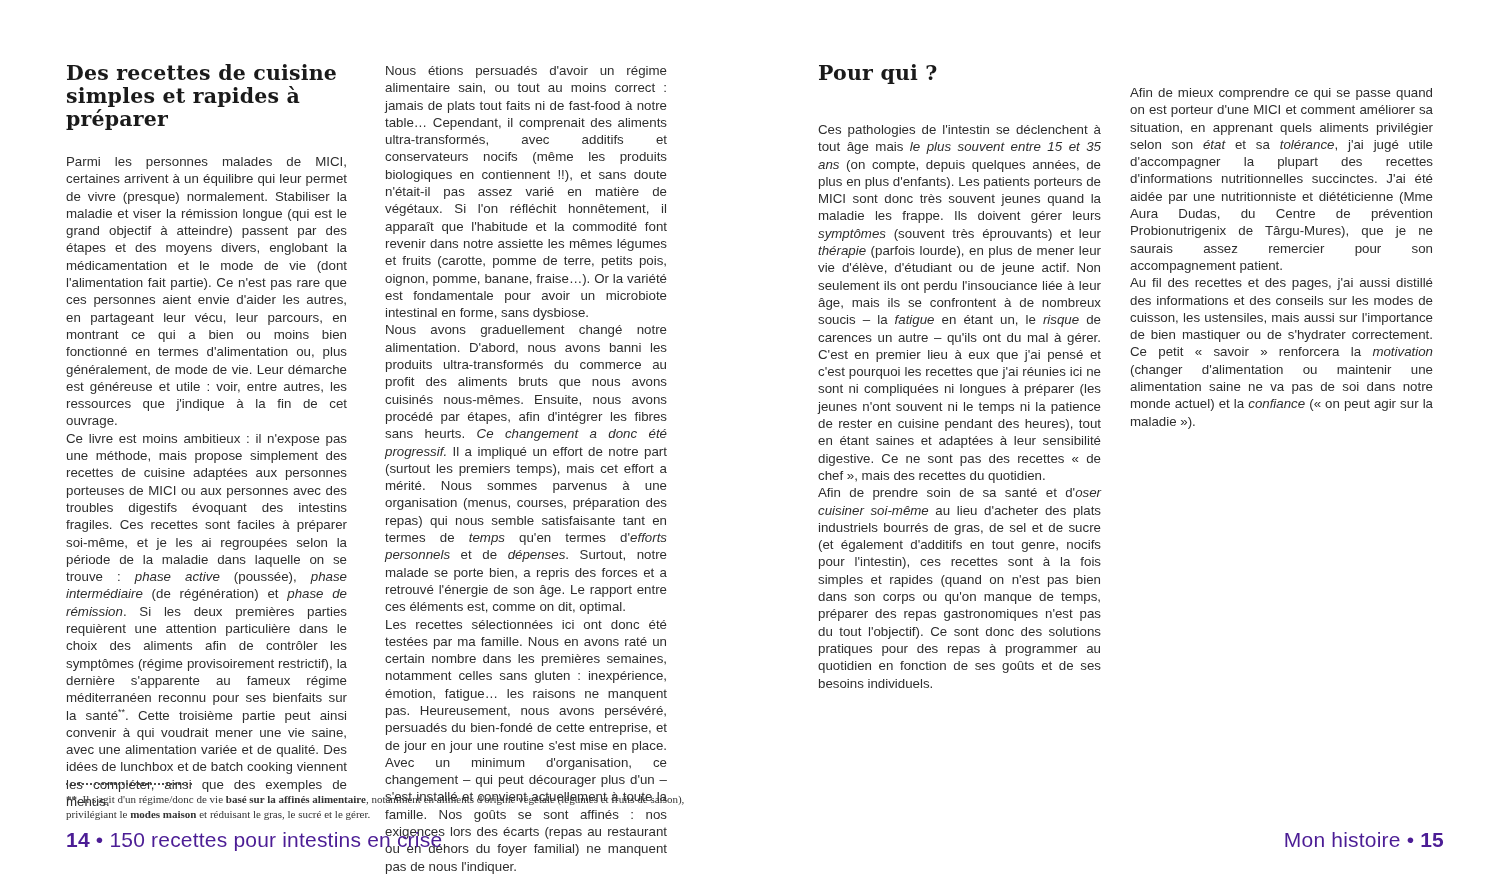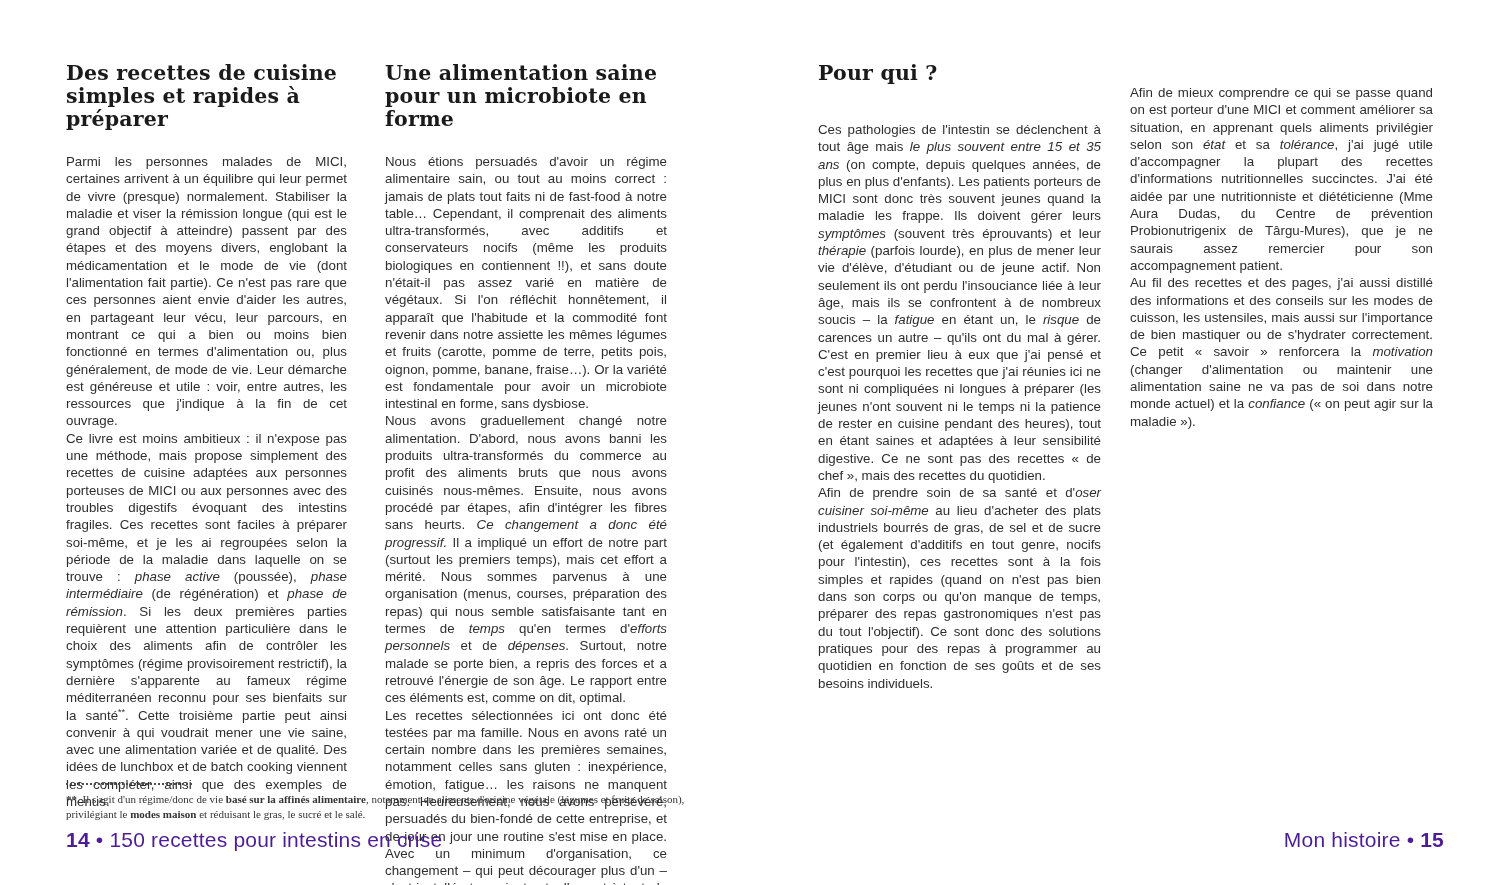"Une alimentation saine" h1.heading { html: <h1>Une alimentation saine pour un microbiote en forme</h1> -> none }
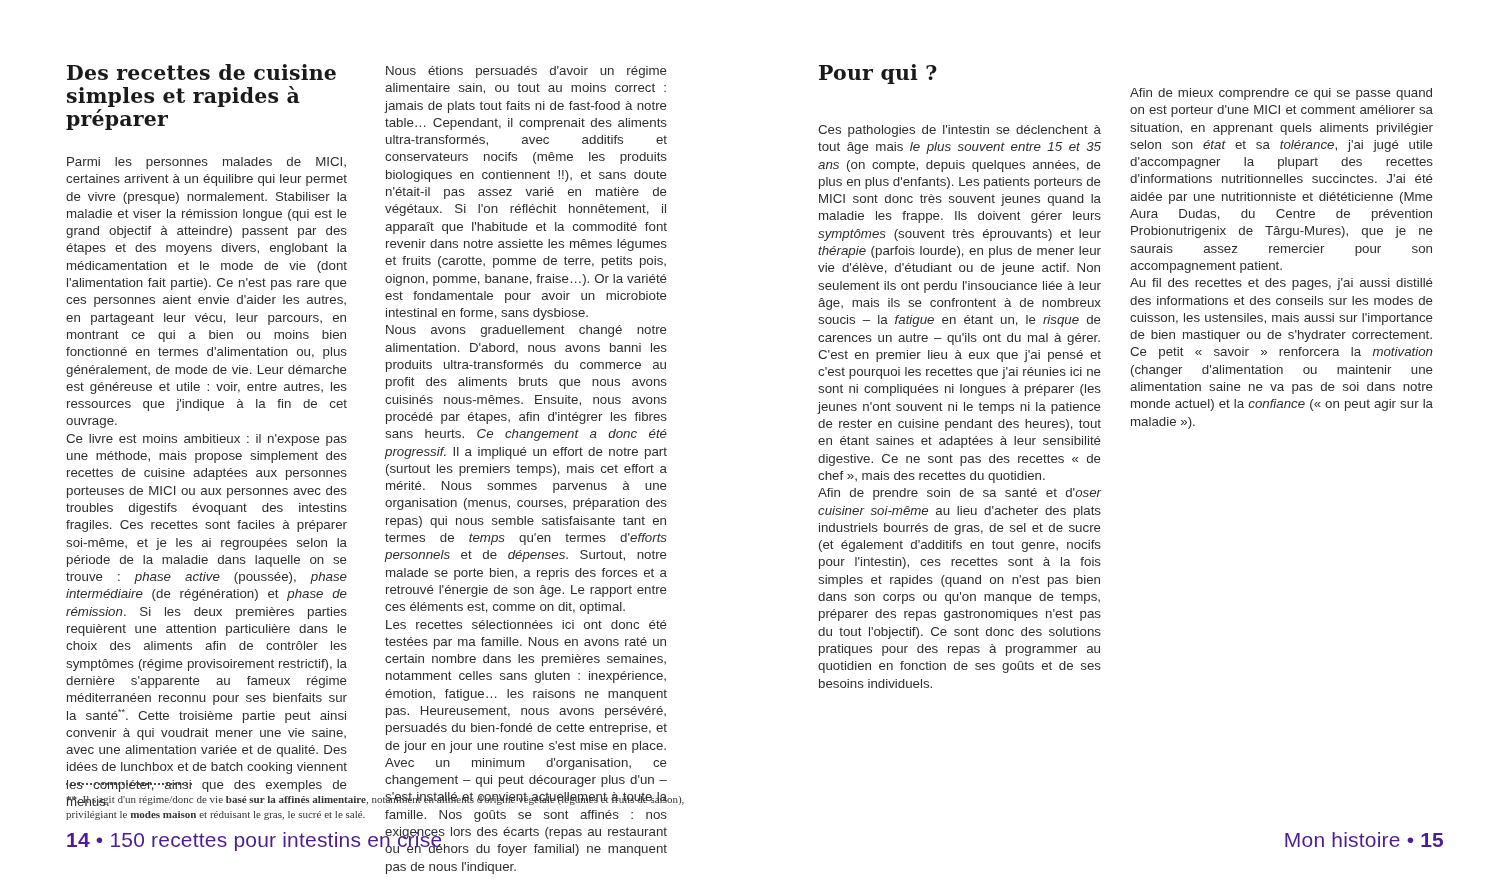"et réduisant le gras, le" span { text: salé -> gérer }
